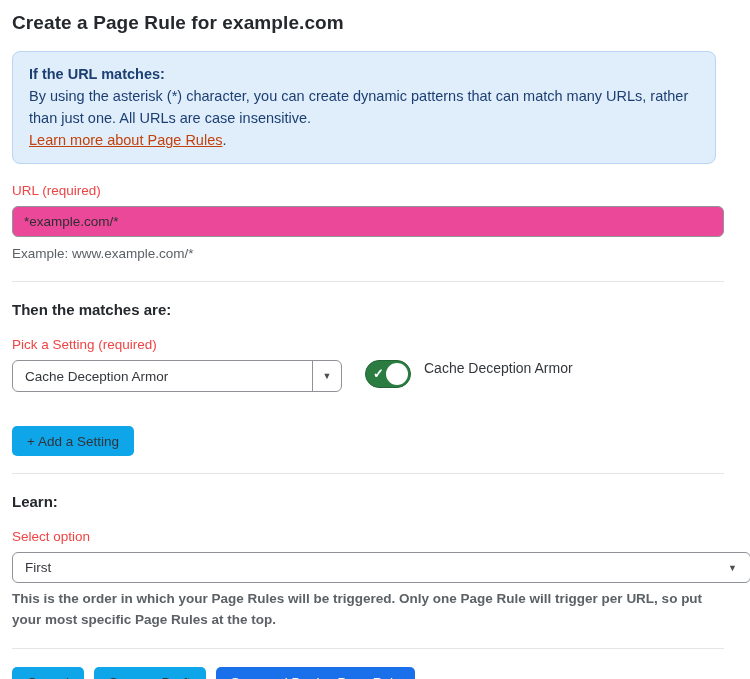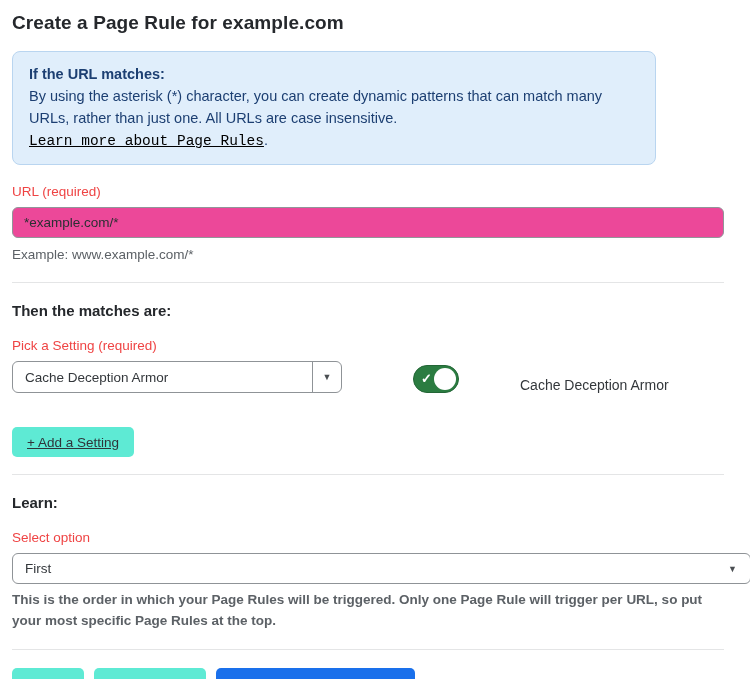"If the URL matches:" .info-box { width: 644px -> 704px }
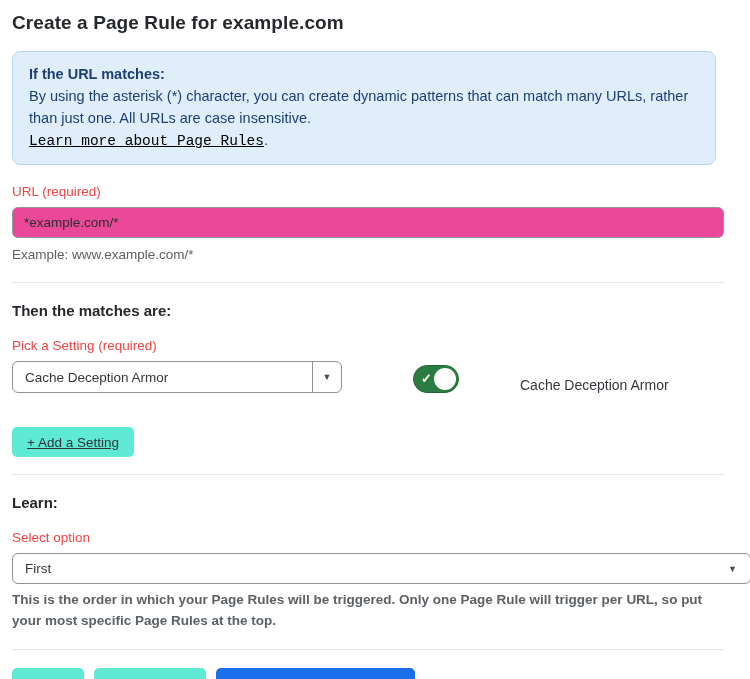"Learn more about Page Rules" .info-box a { color: #000000 -> #c2410c; font-family: Liberation Mono, monospace -> none }
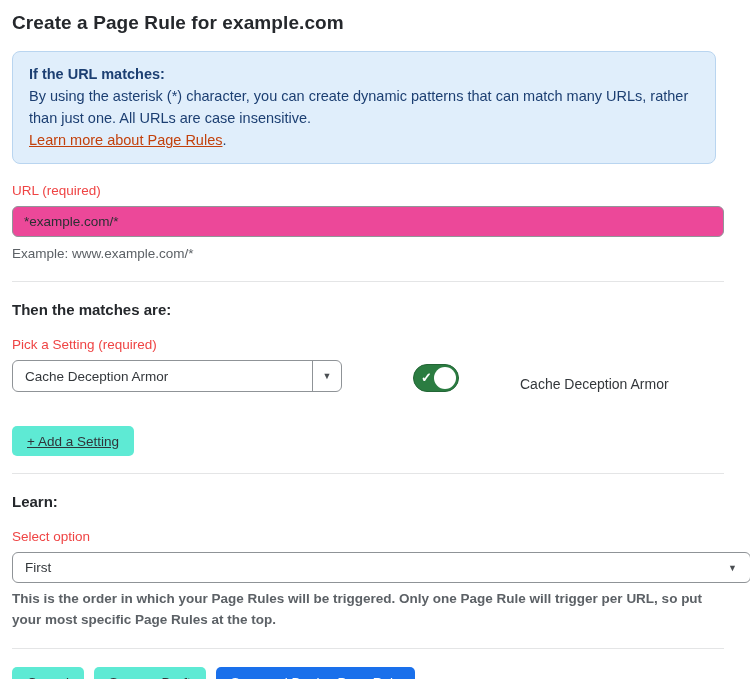"Cache Deception Armor" .setting-row { align-items: flex-end -> flex-start; gap: 48px -> none }
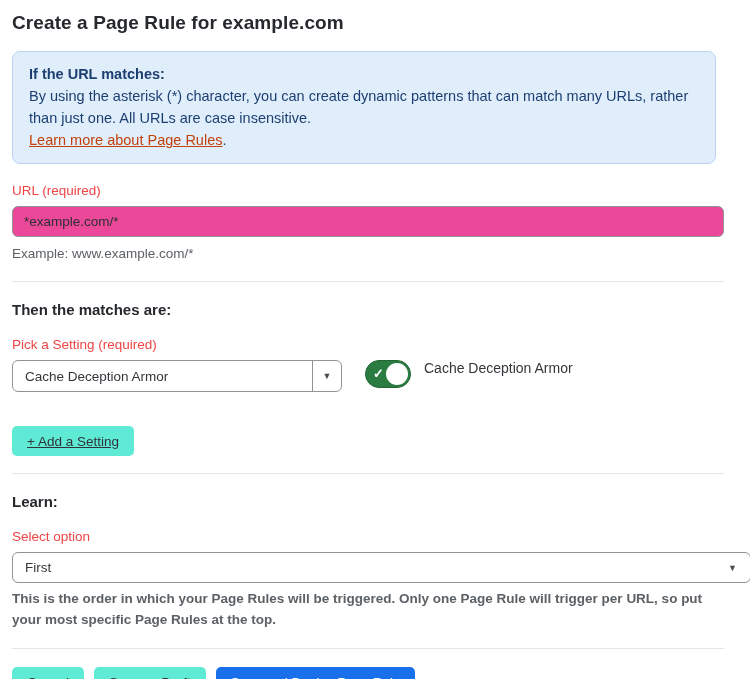"+ Add a Setting" .btn-gray { background: #5eead4 -> #0ea5e9; text-decoration: underline -> none }
